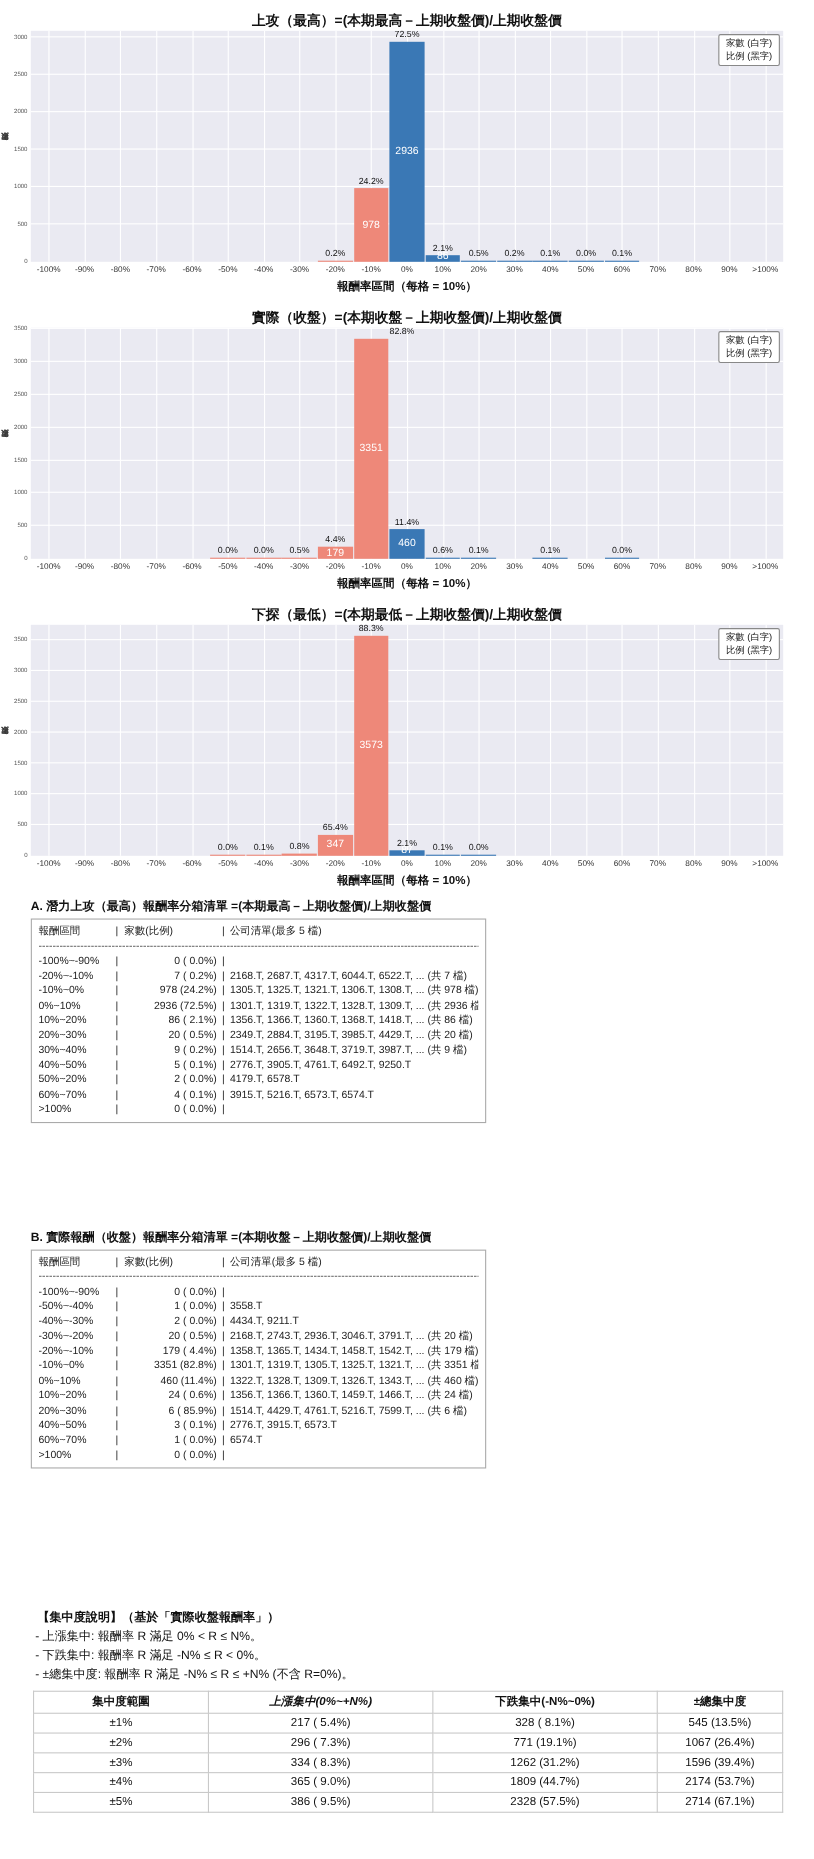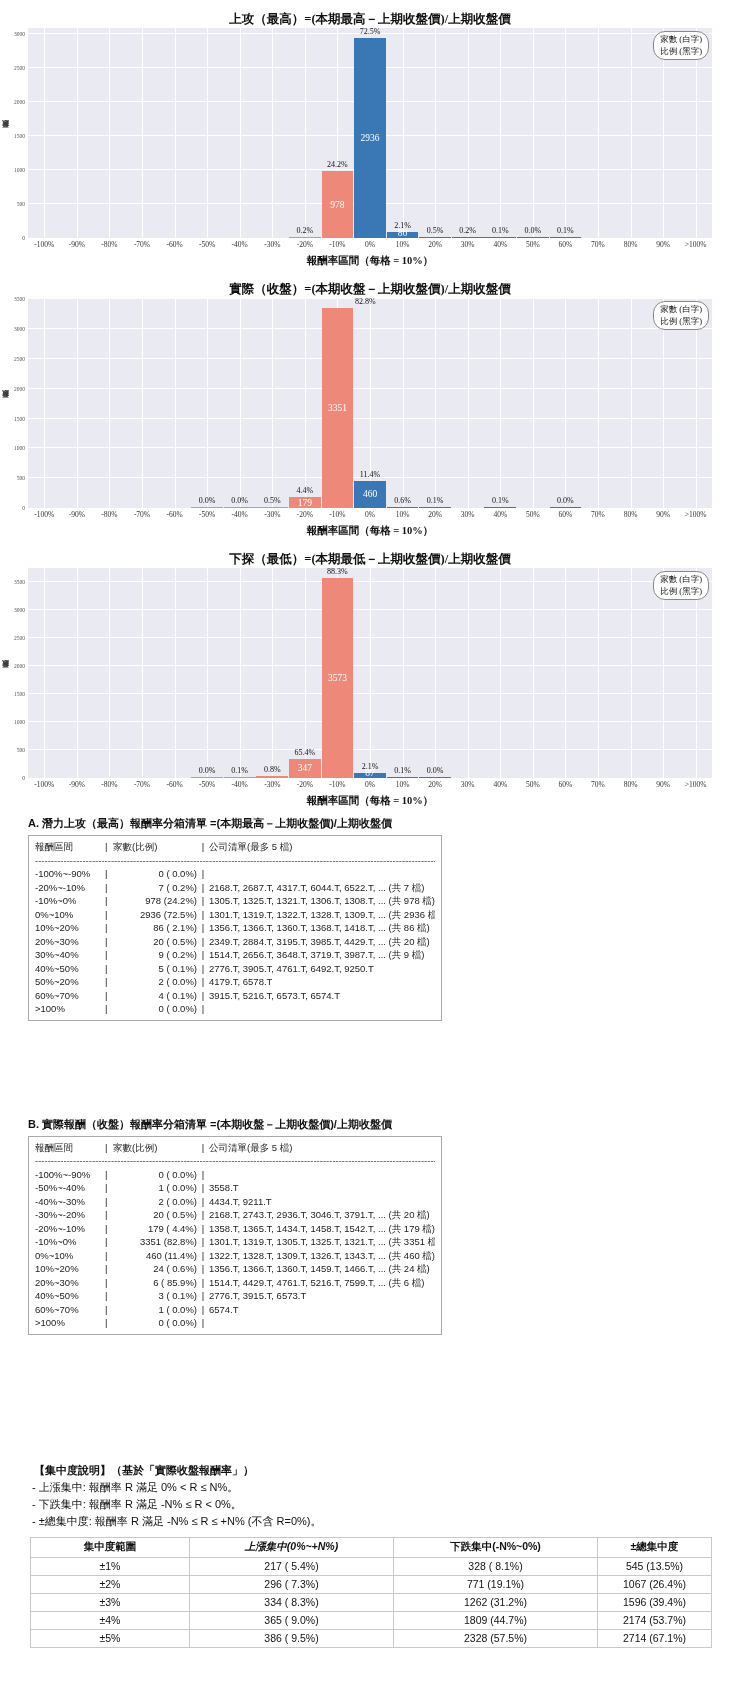"上攻（最高）=(本期最高－上期收盤價)/上期收盤價" .chart { font-family: Liberation Serif, serif -> none }
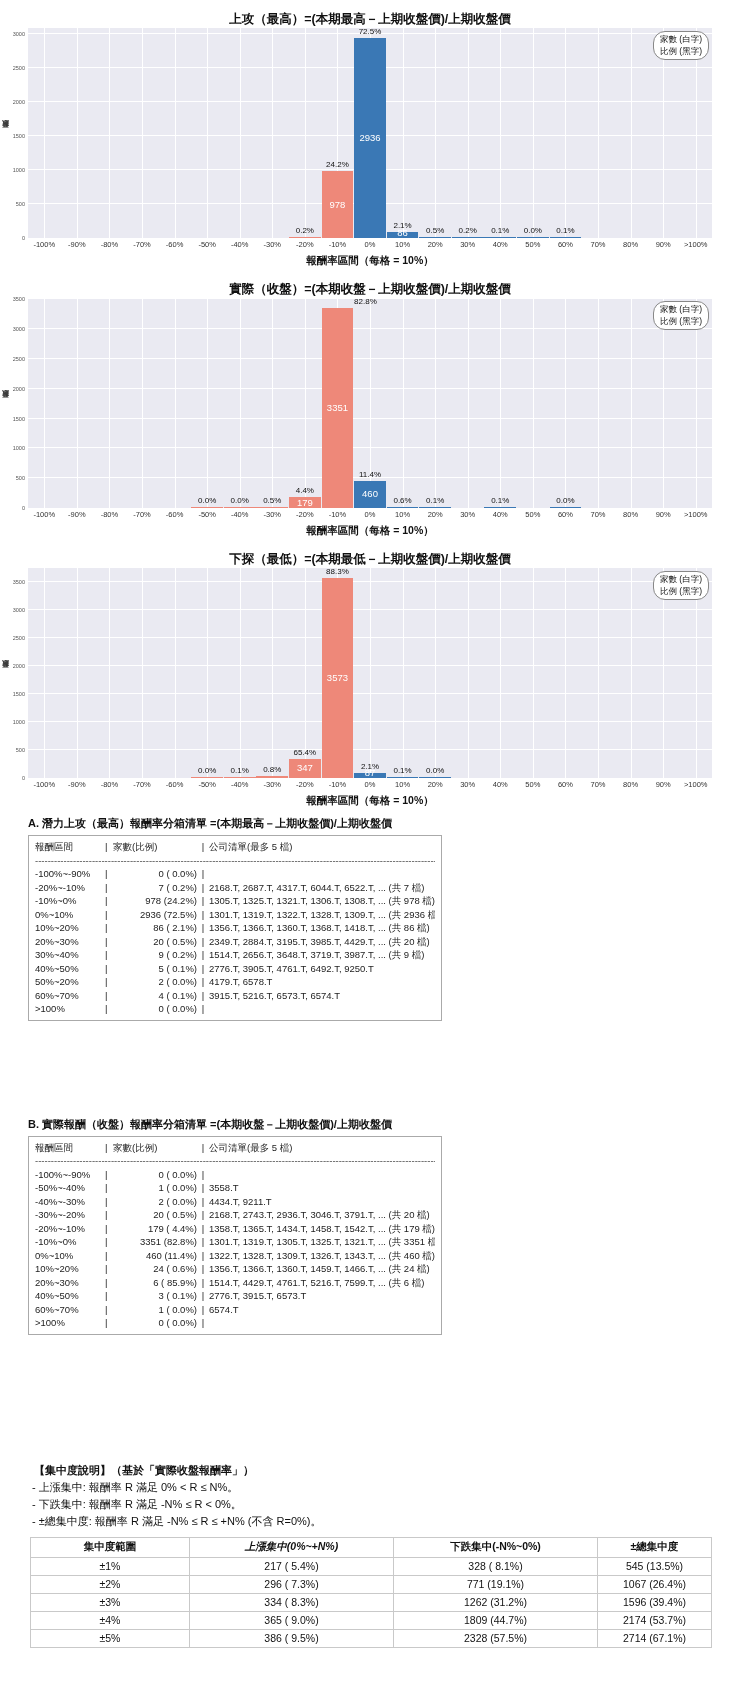"家數 (白字)" .legend { border-radius: 12px -> 2px }
